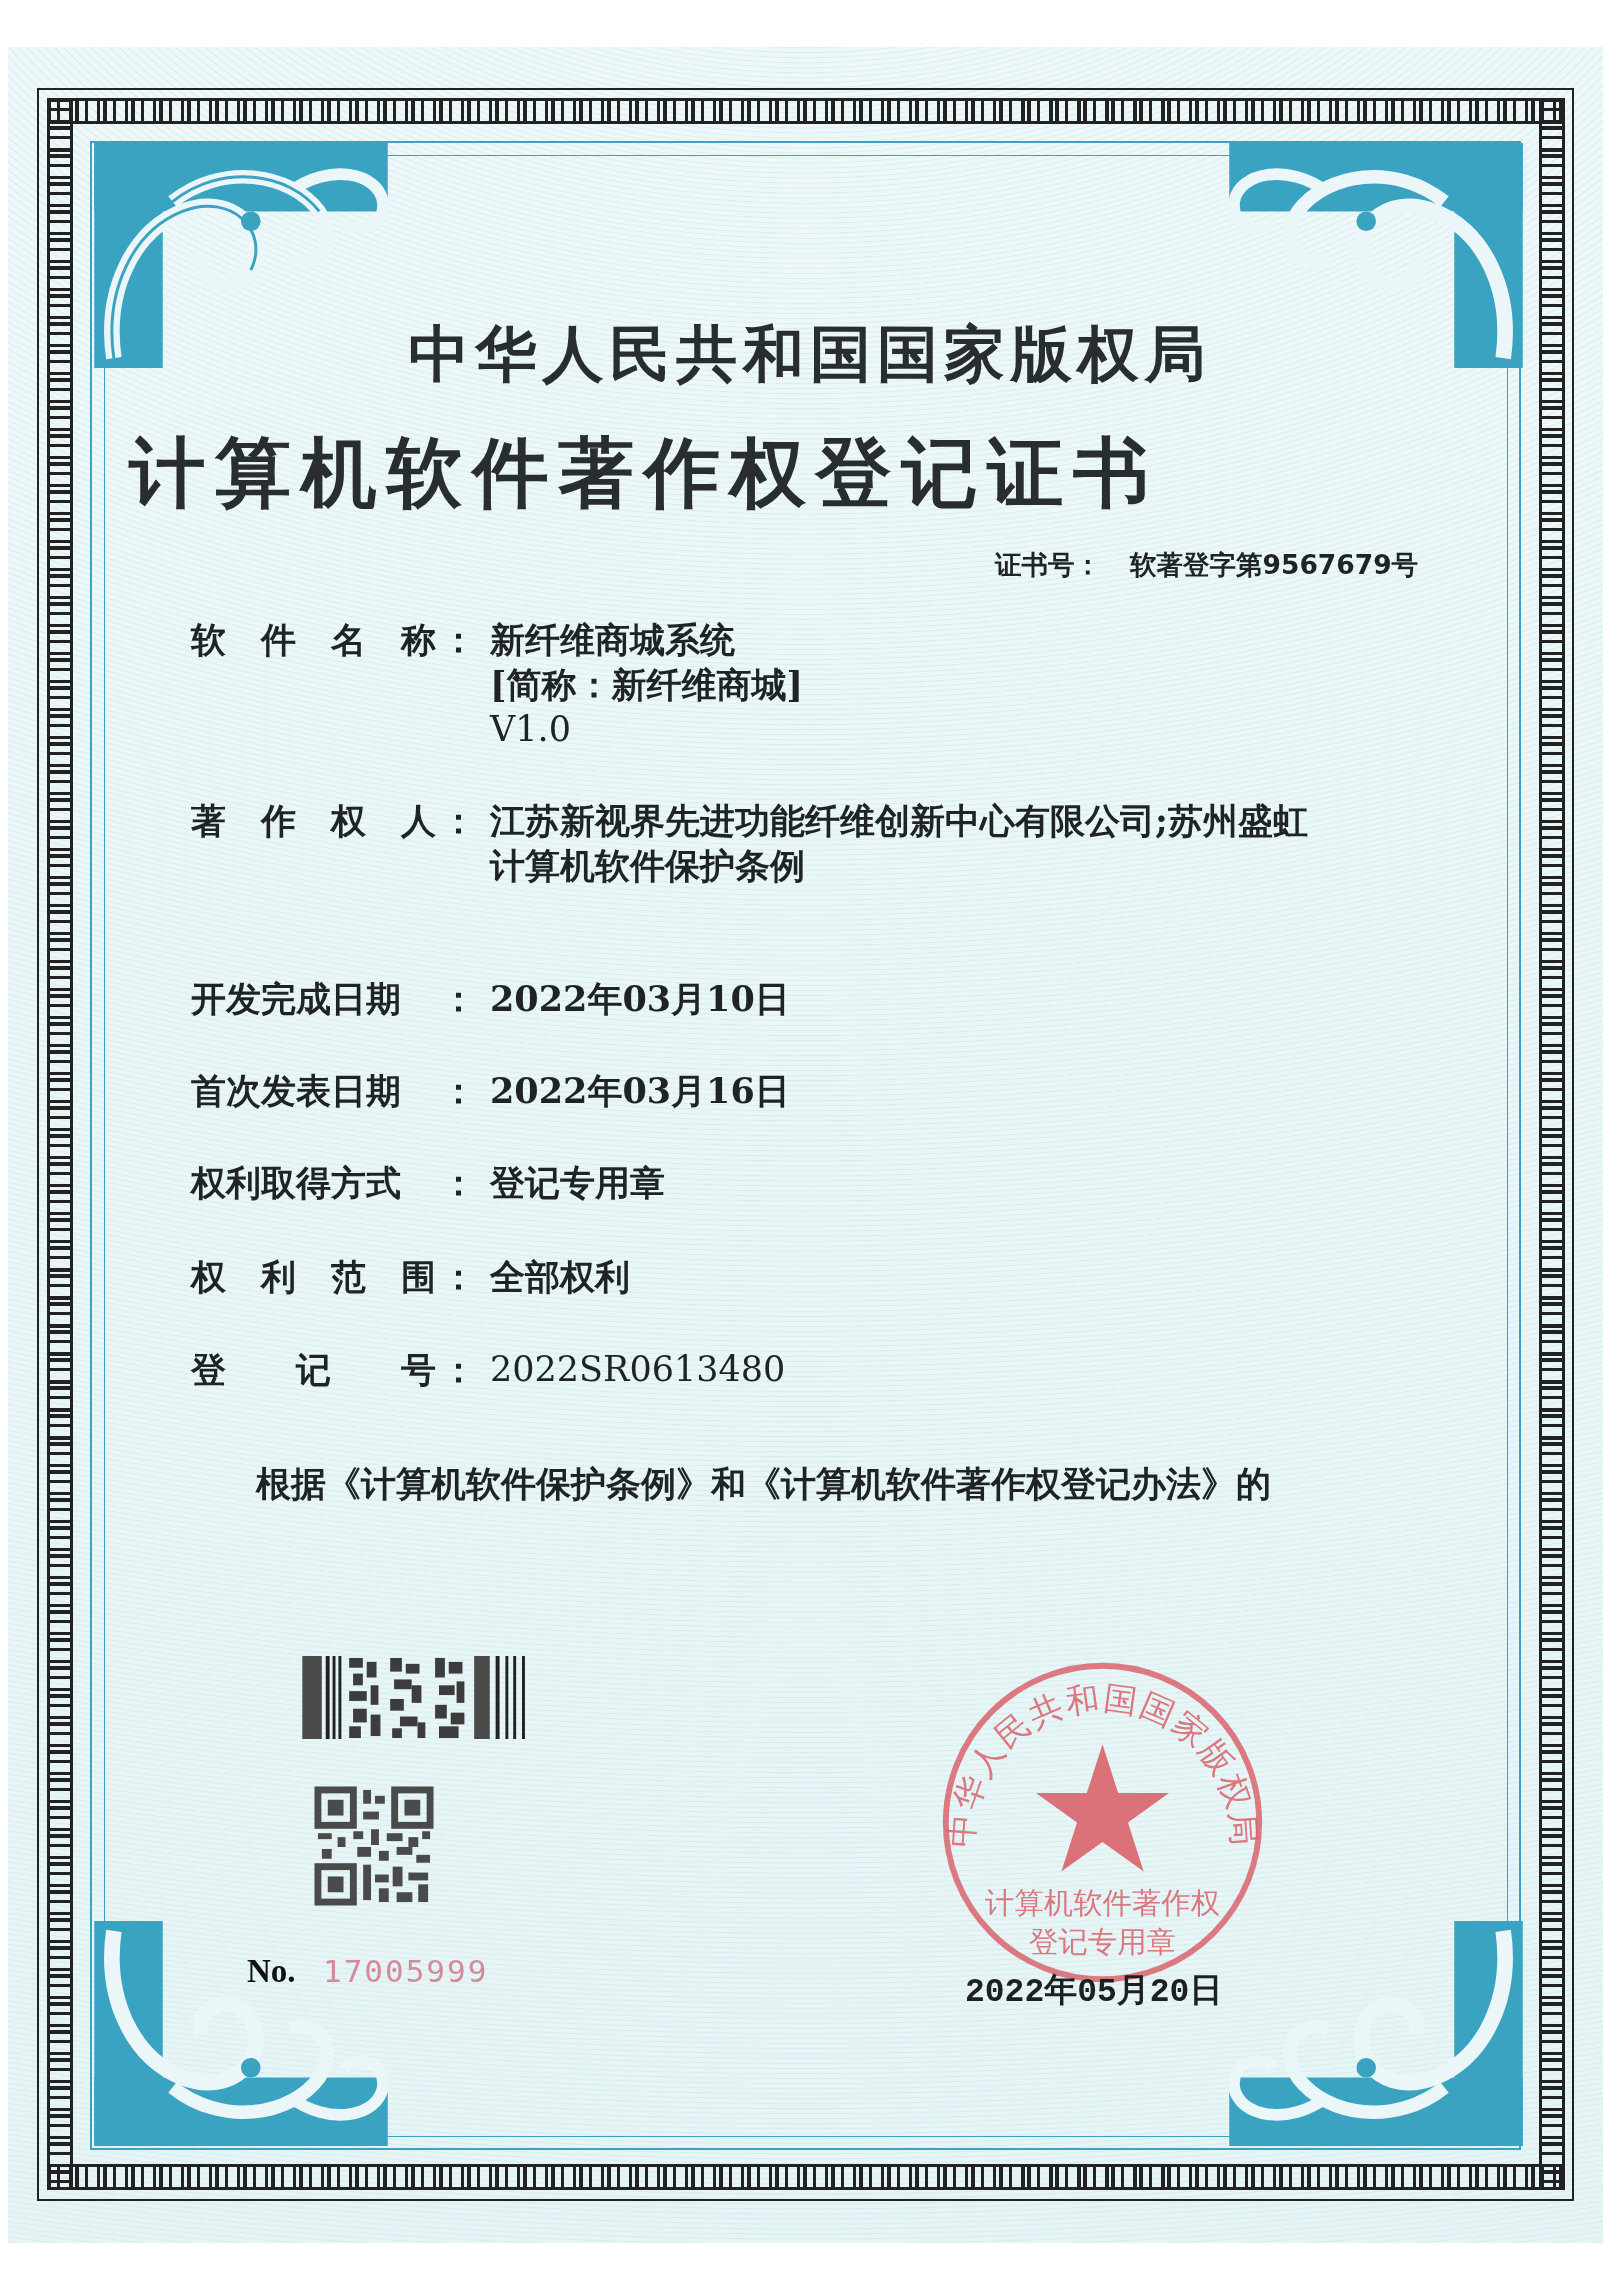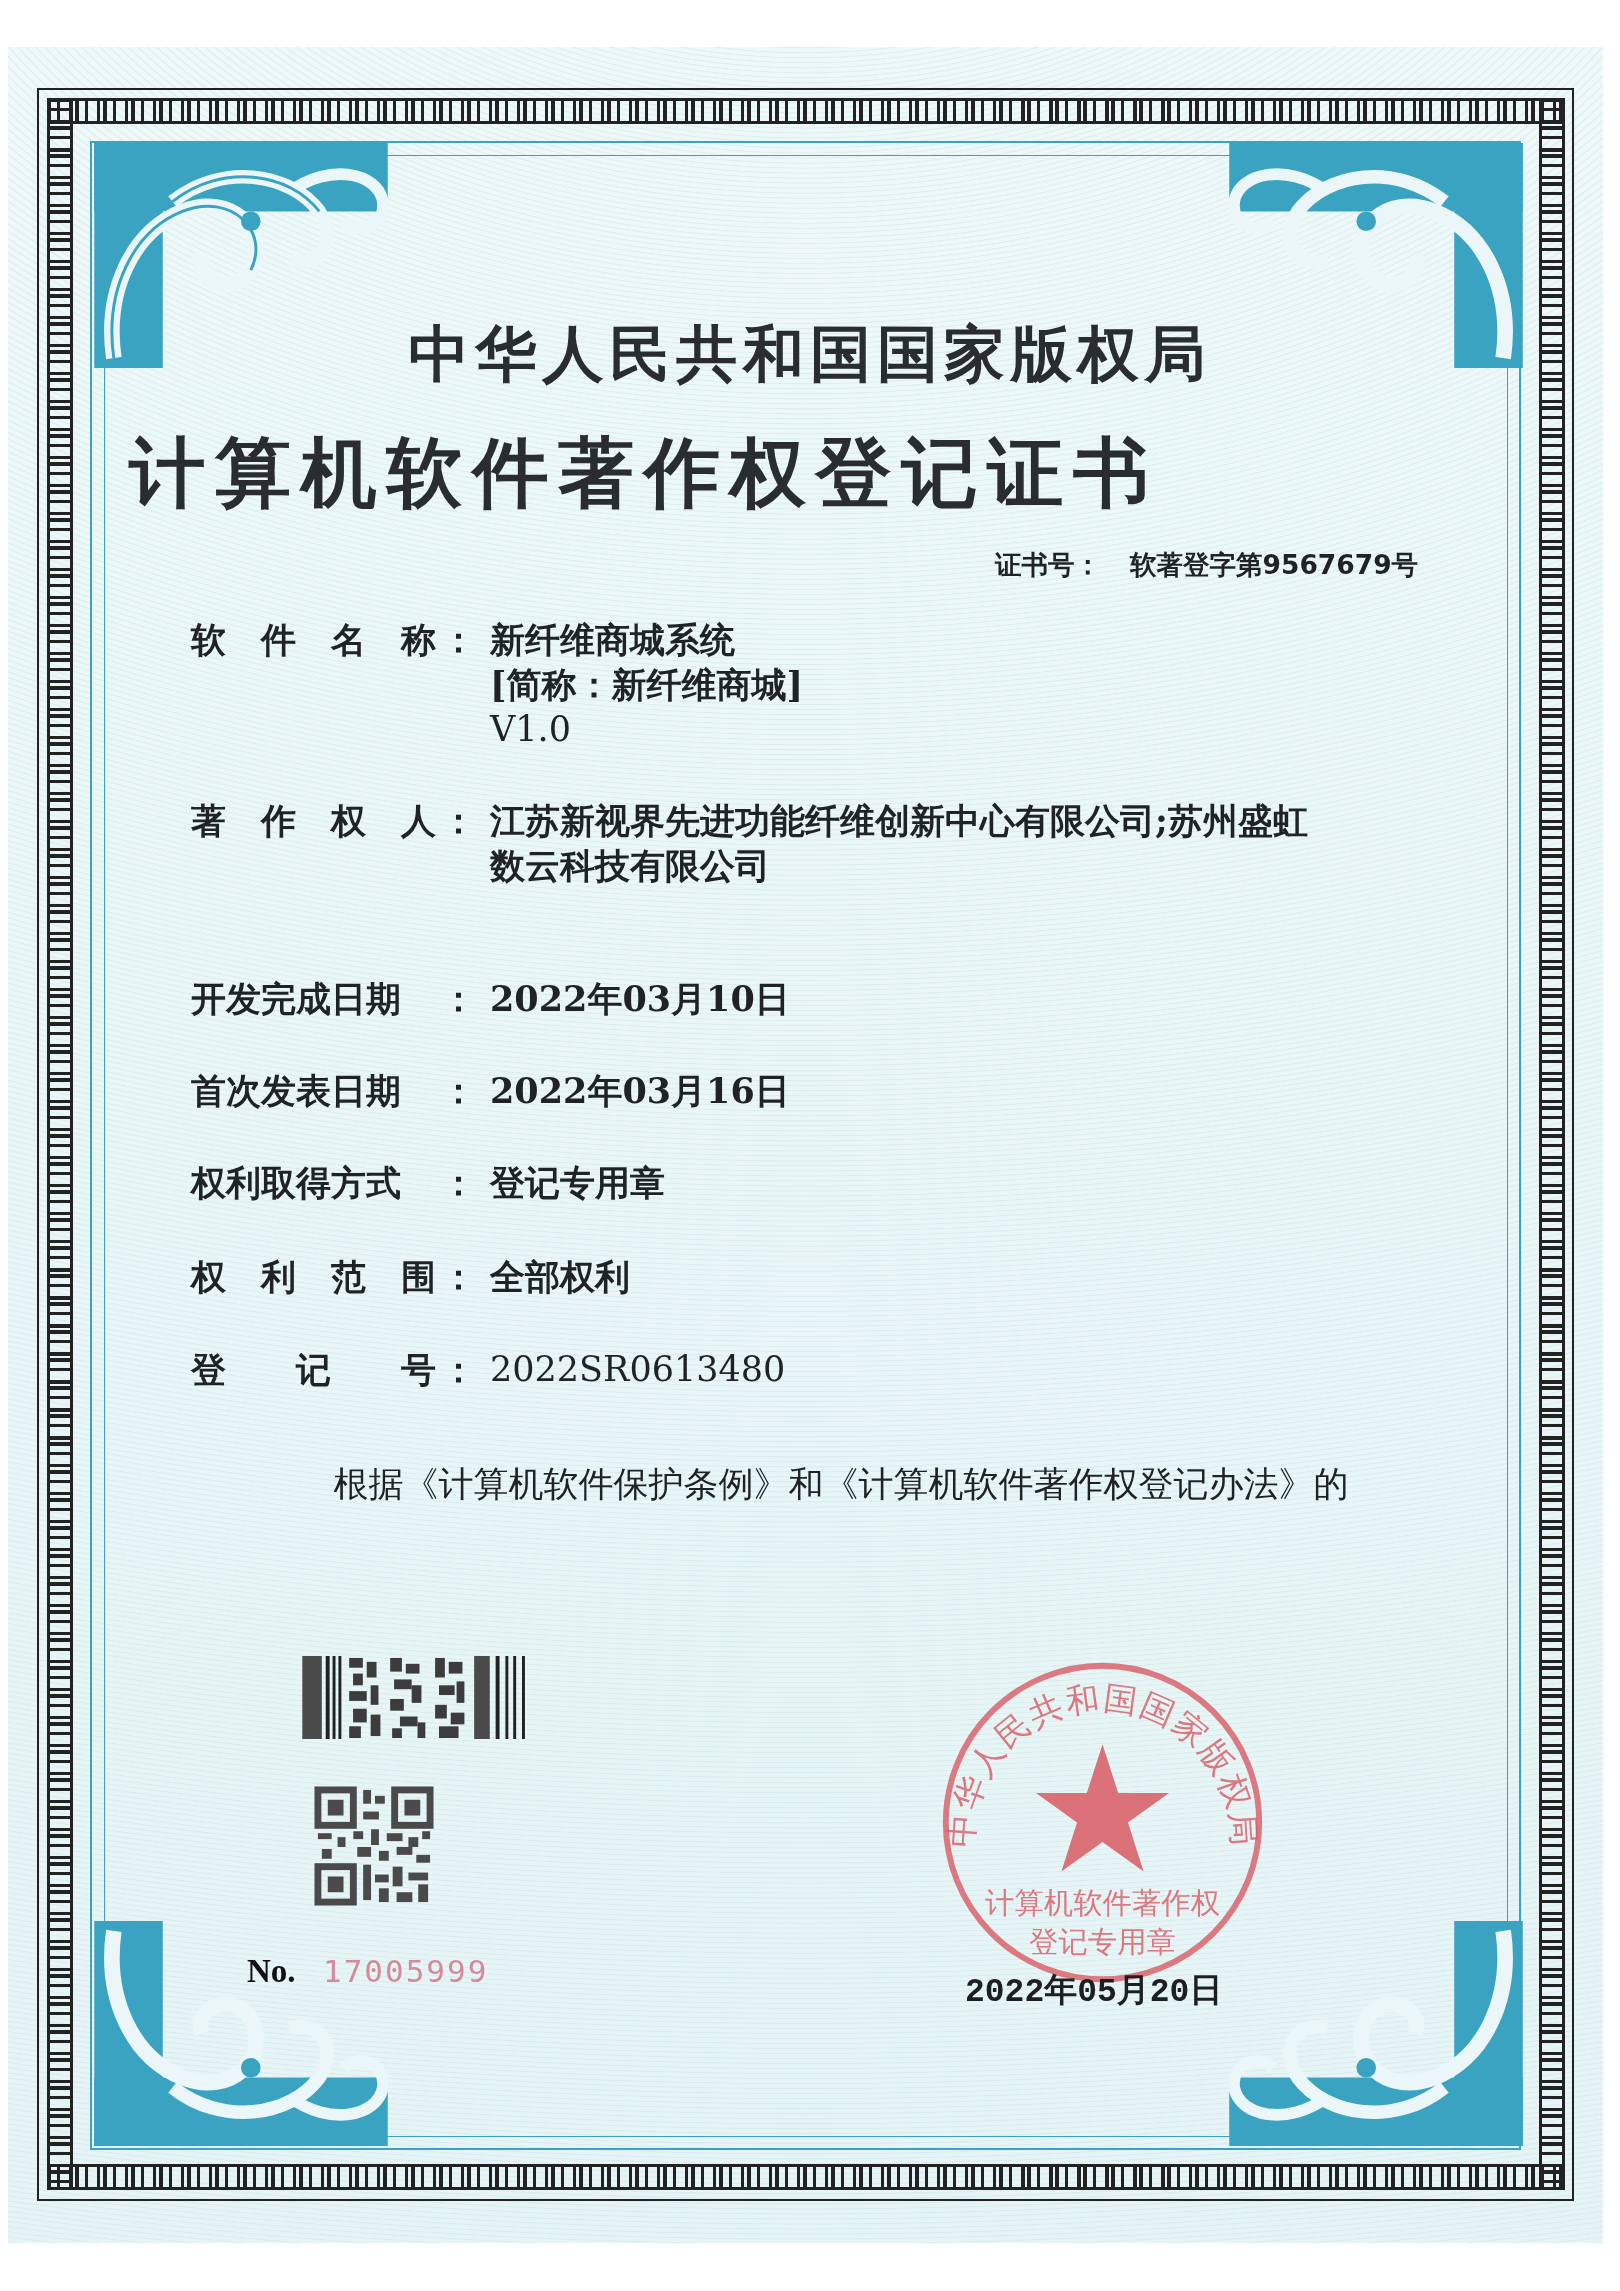"数云科技有限公司" span.value-line { text: 数云科技有限公司 -> 计算机软件保护条例 }
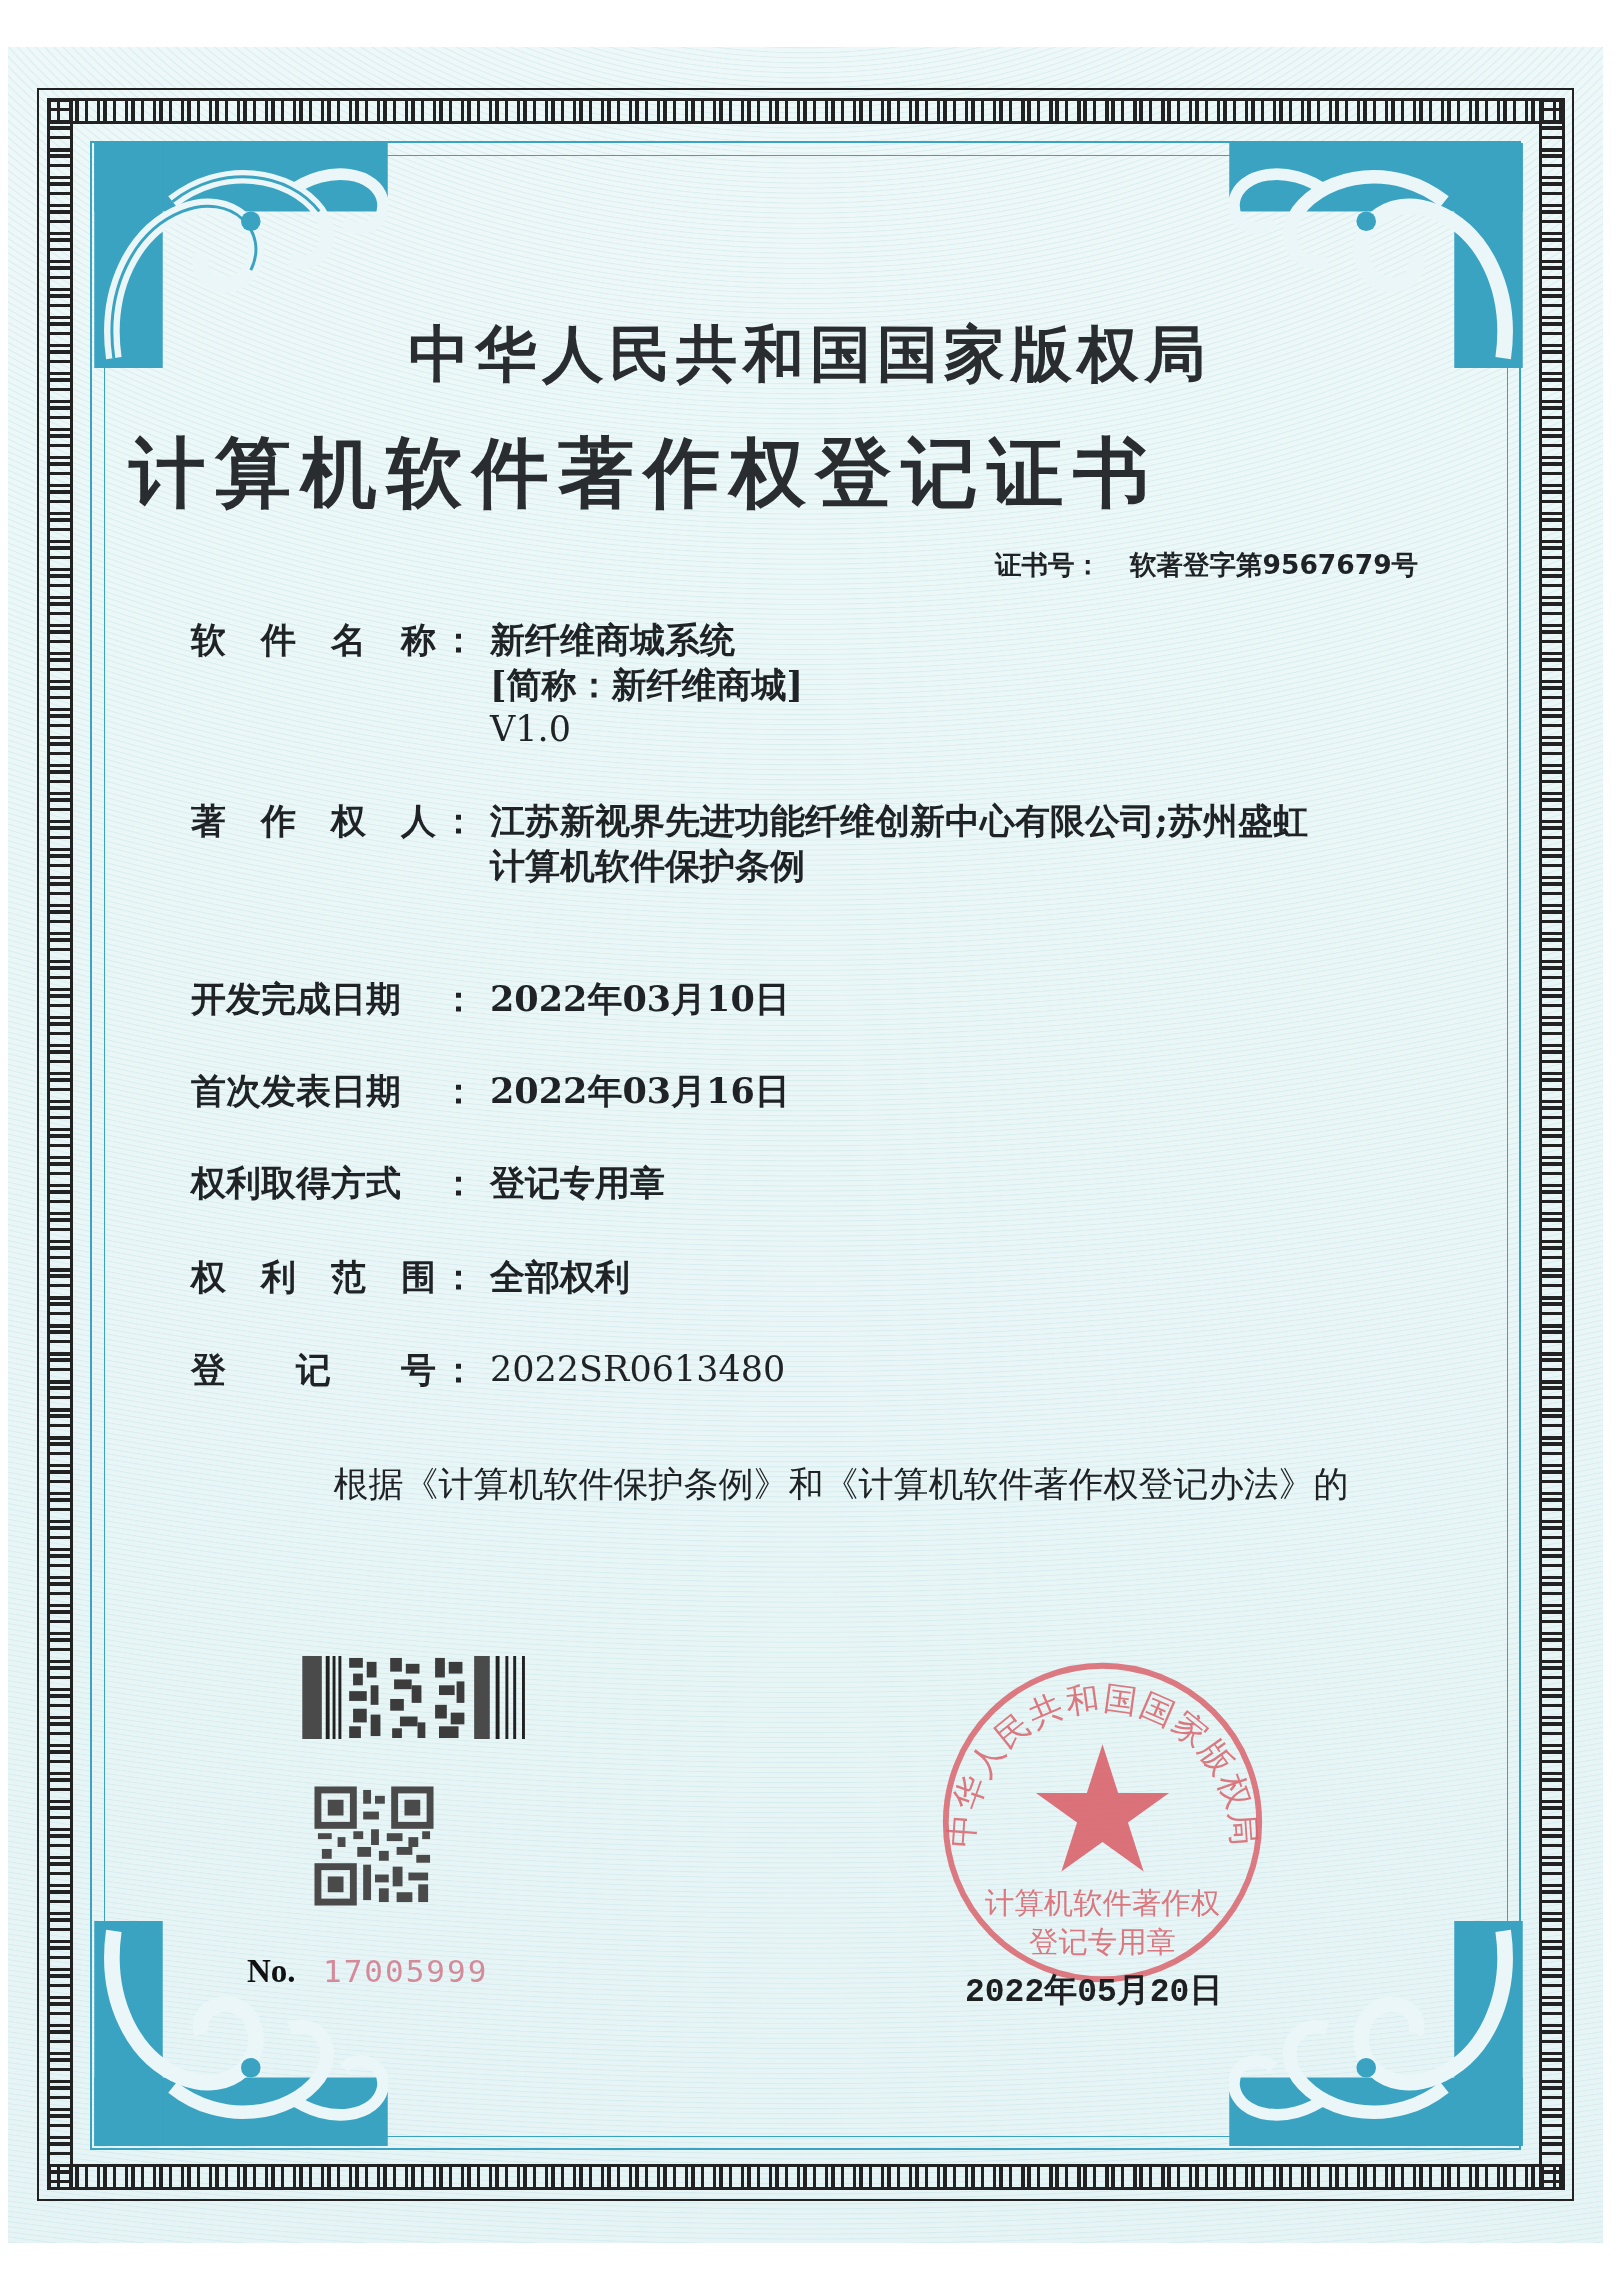"根据《计算机软件保护条例》和《计算机软件著作权登记办法》的" .para { font-weight: normal -> bold; text-align: center -> none }
